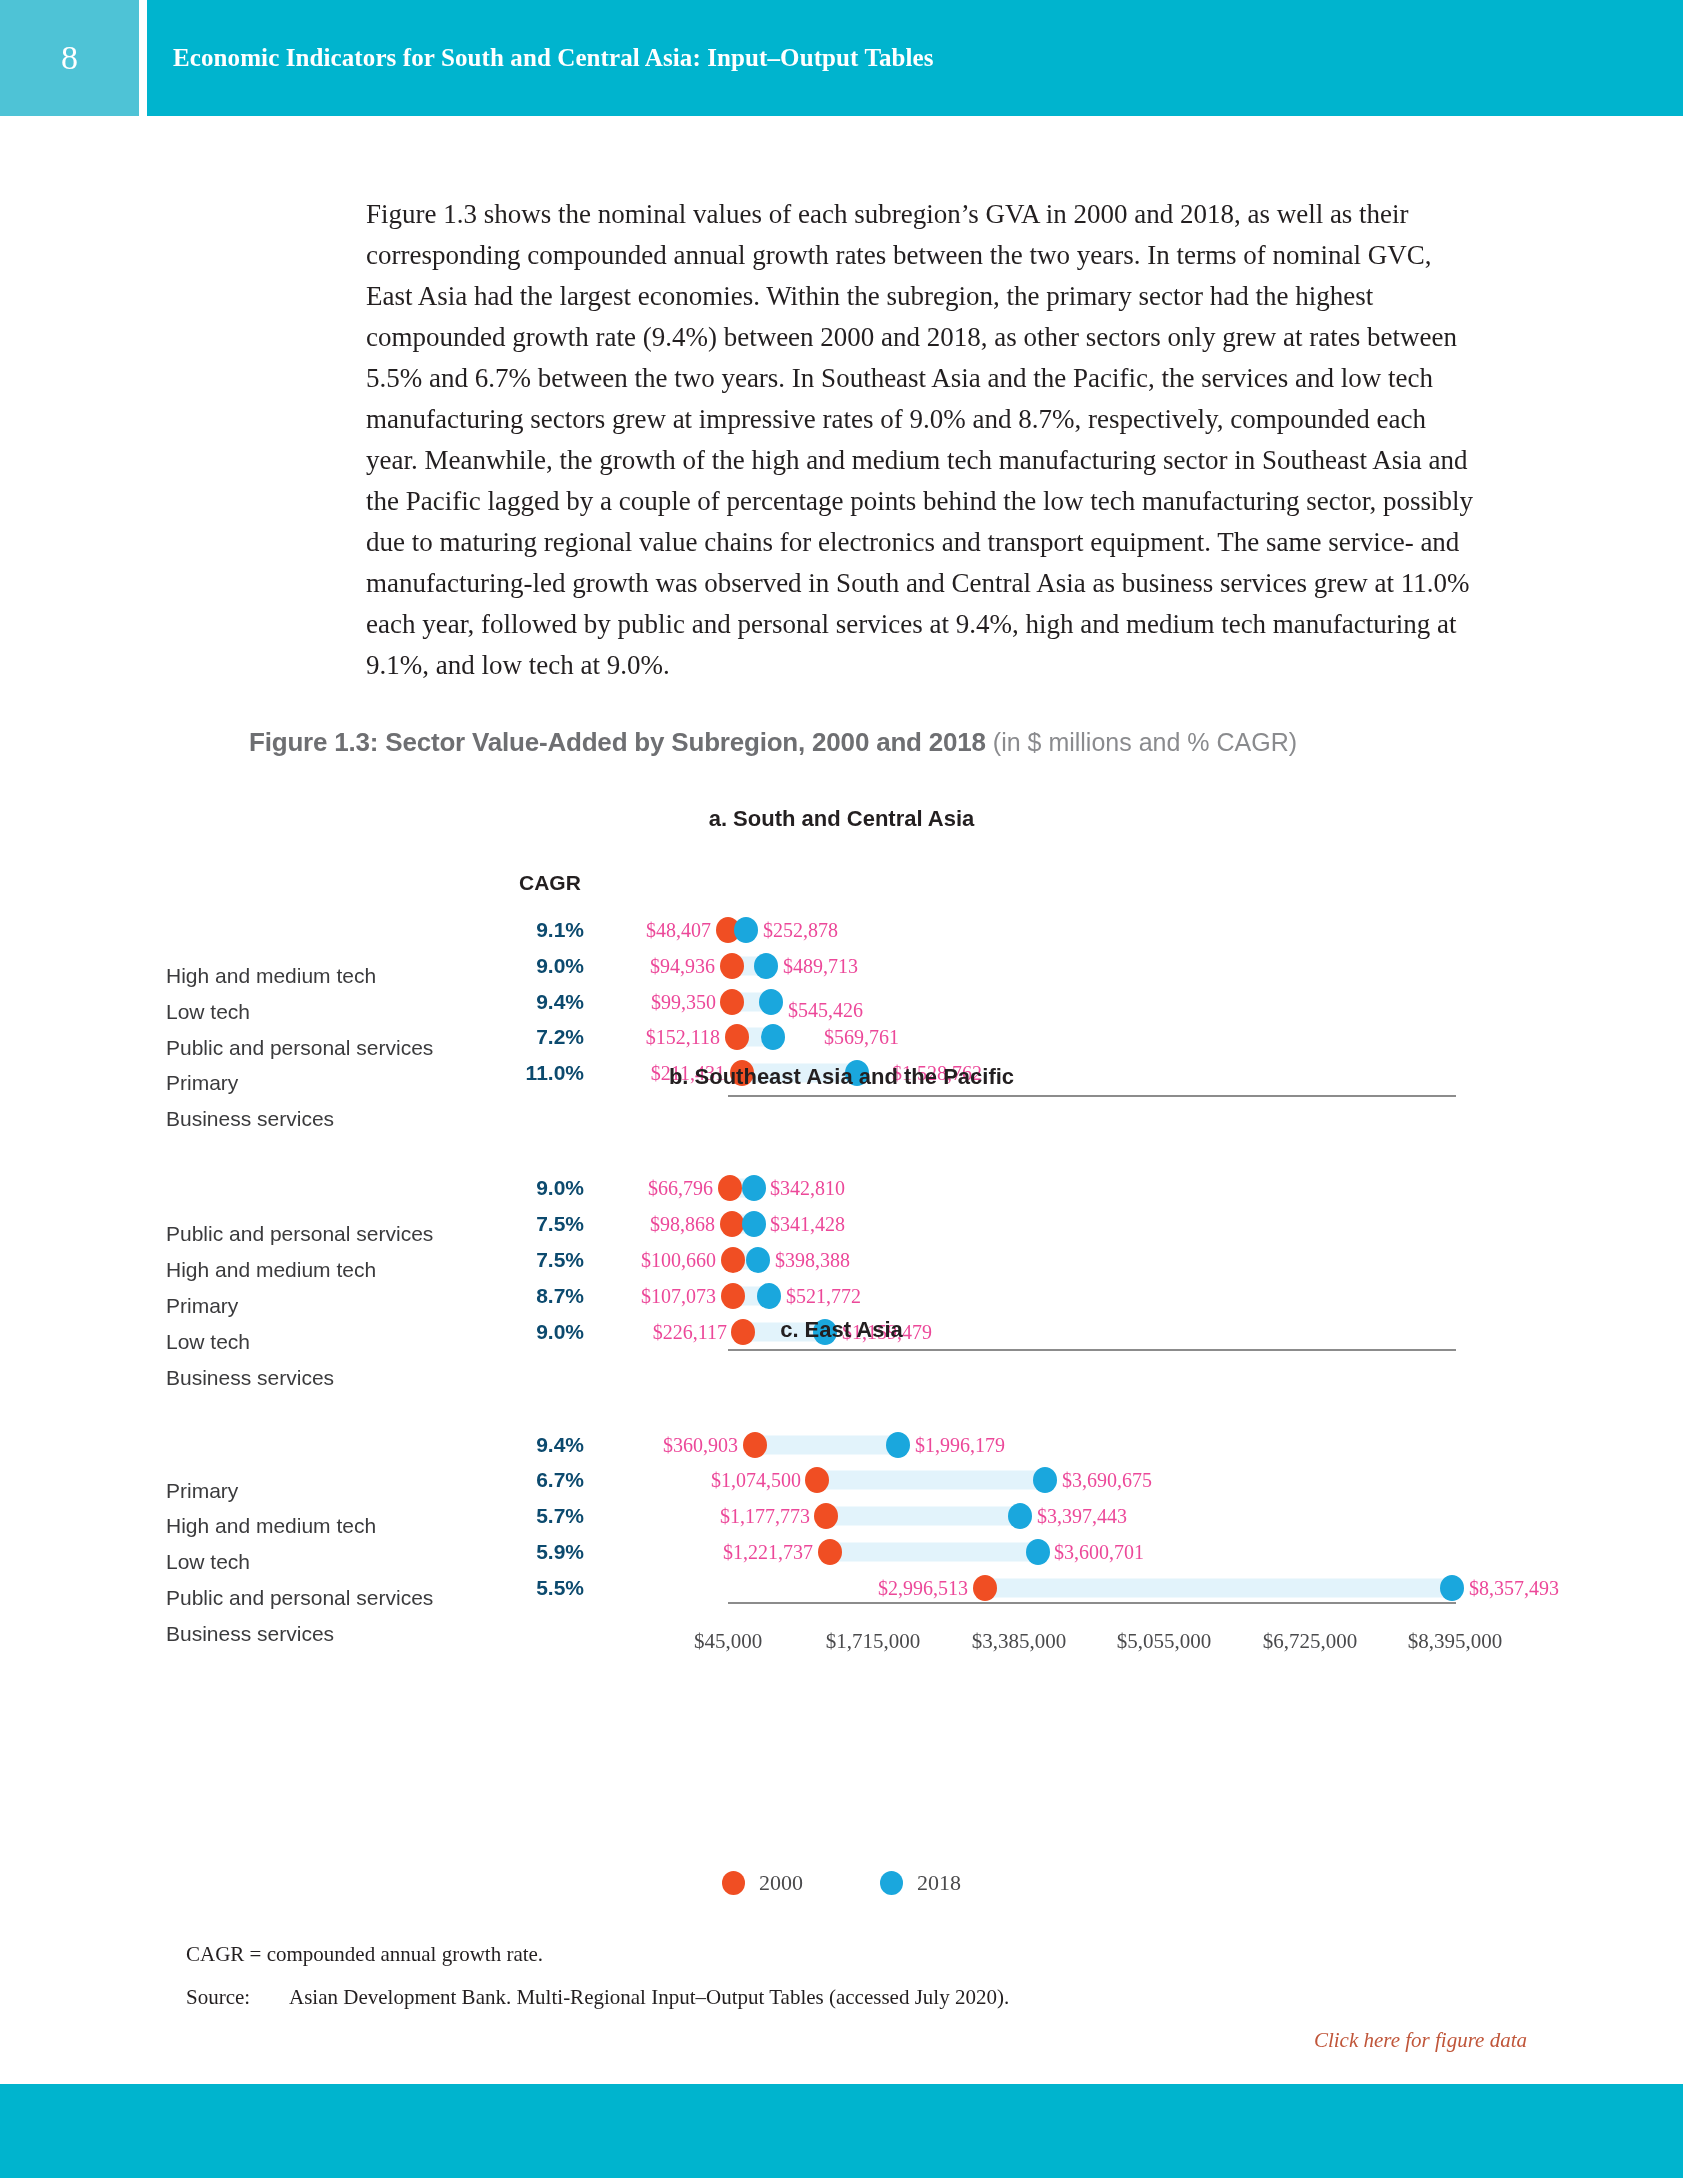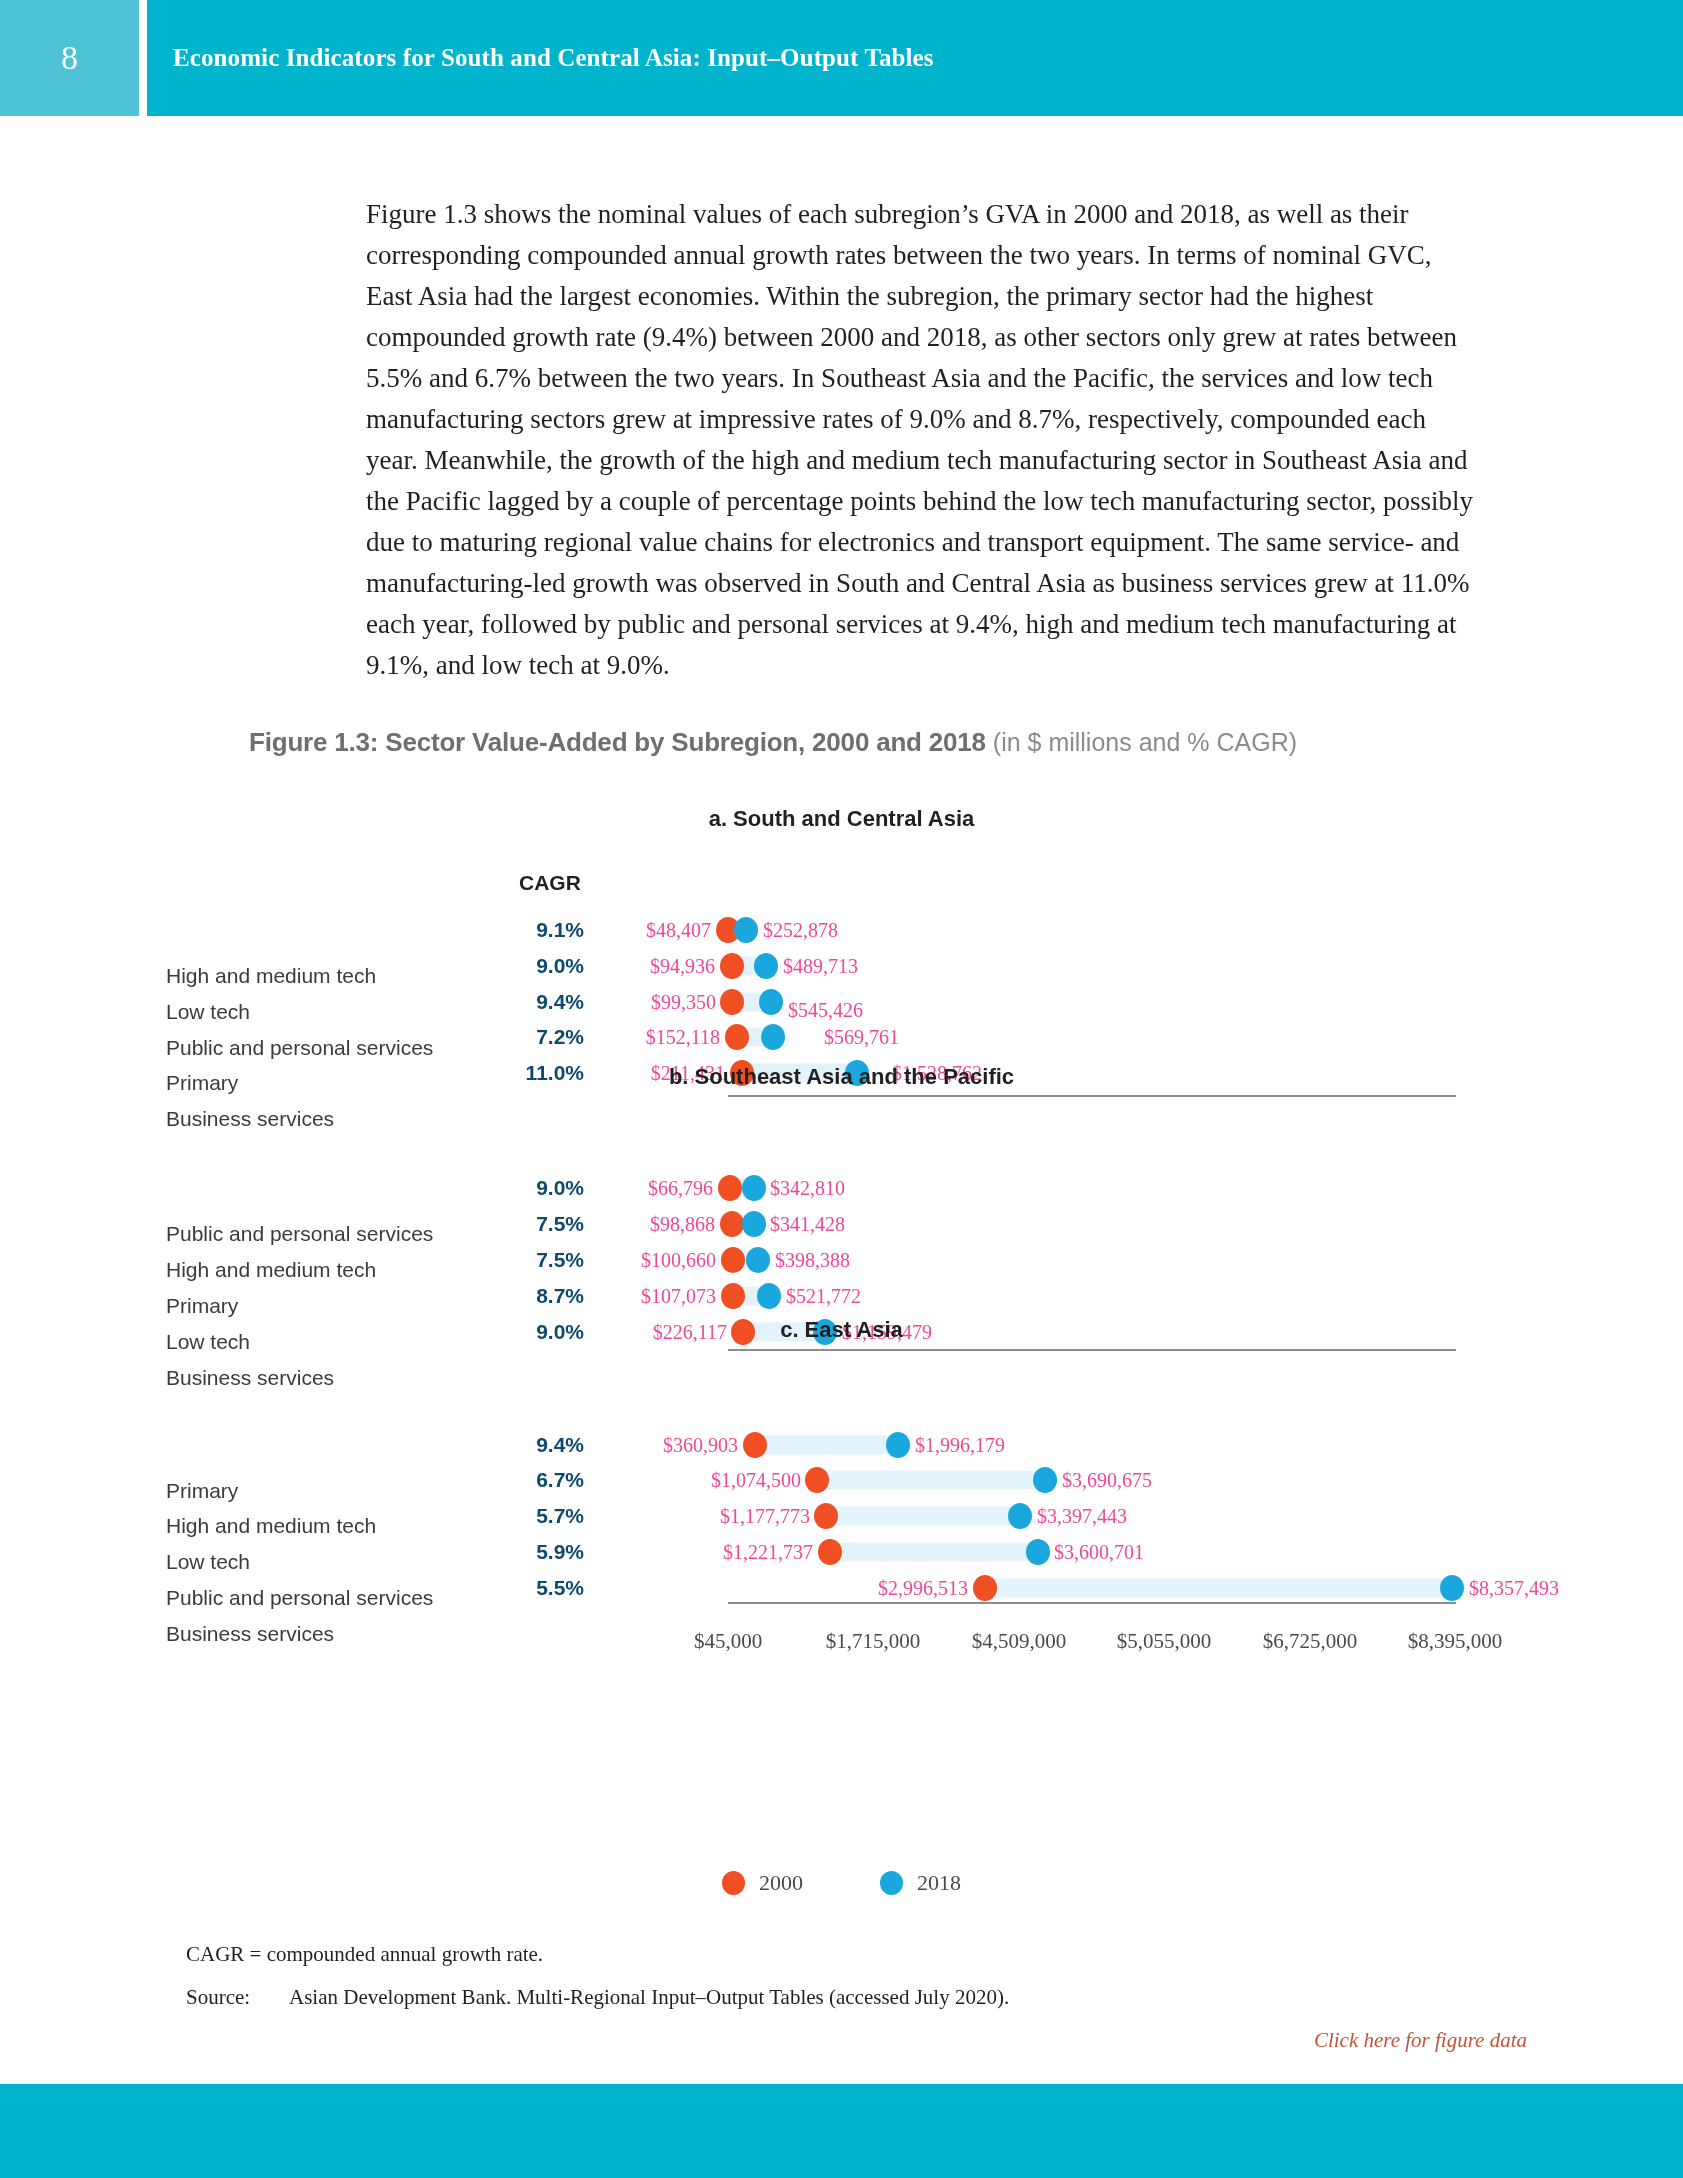"$4,509,000" div.tick { text: $4,509,000 -> $3,385,000 }
